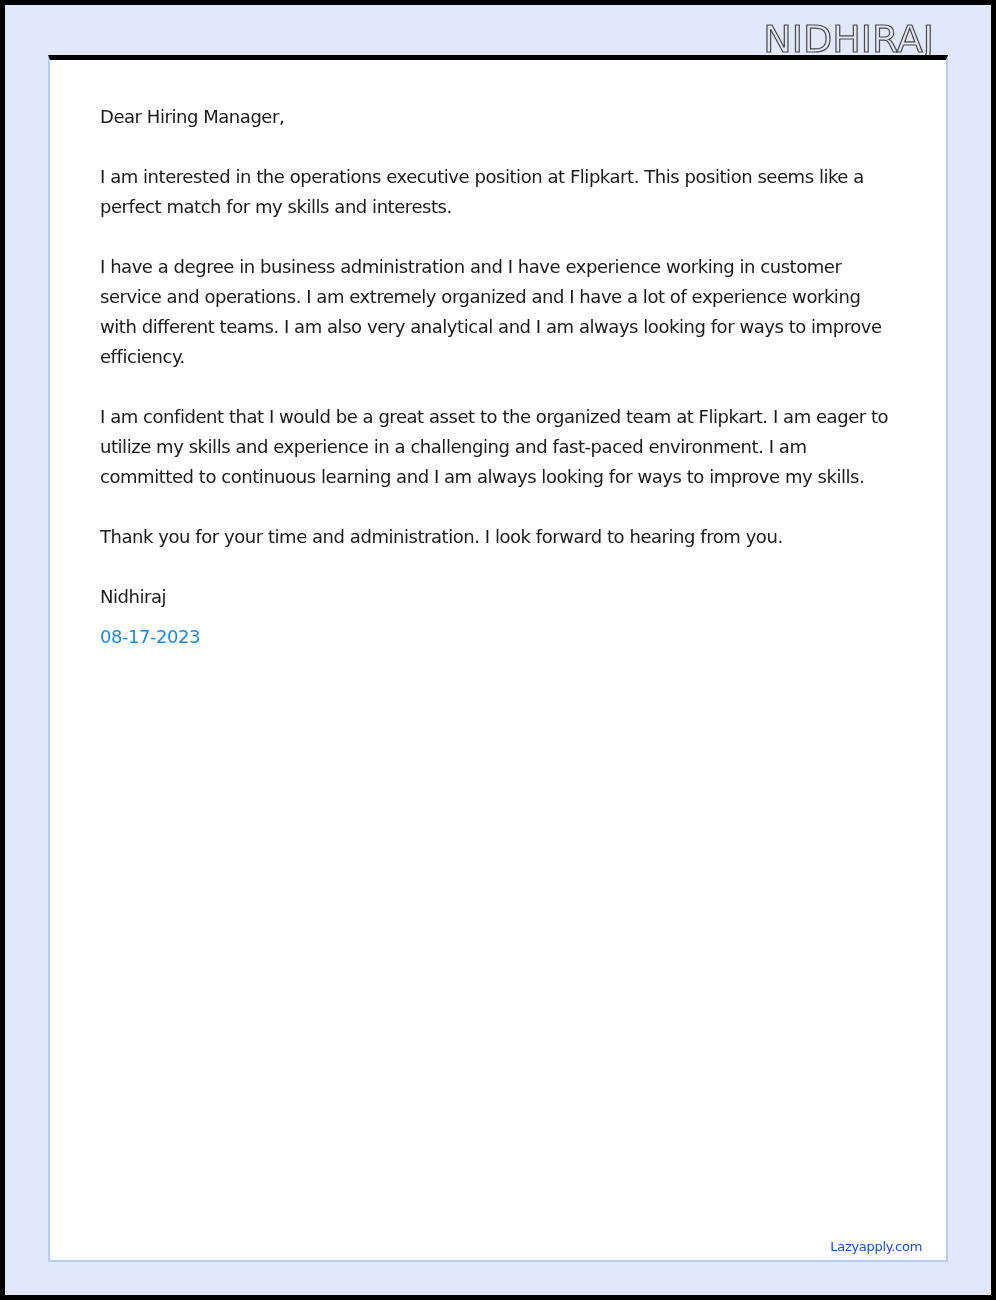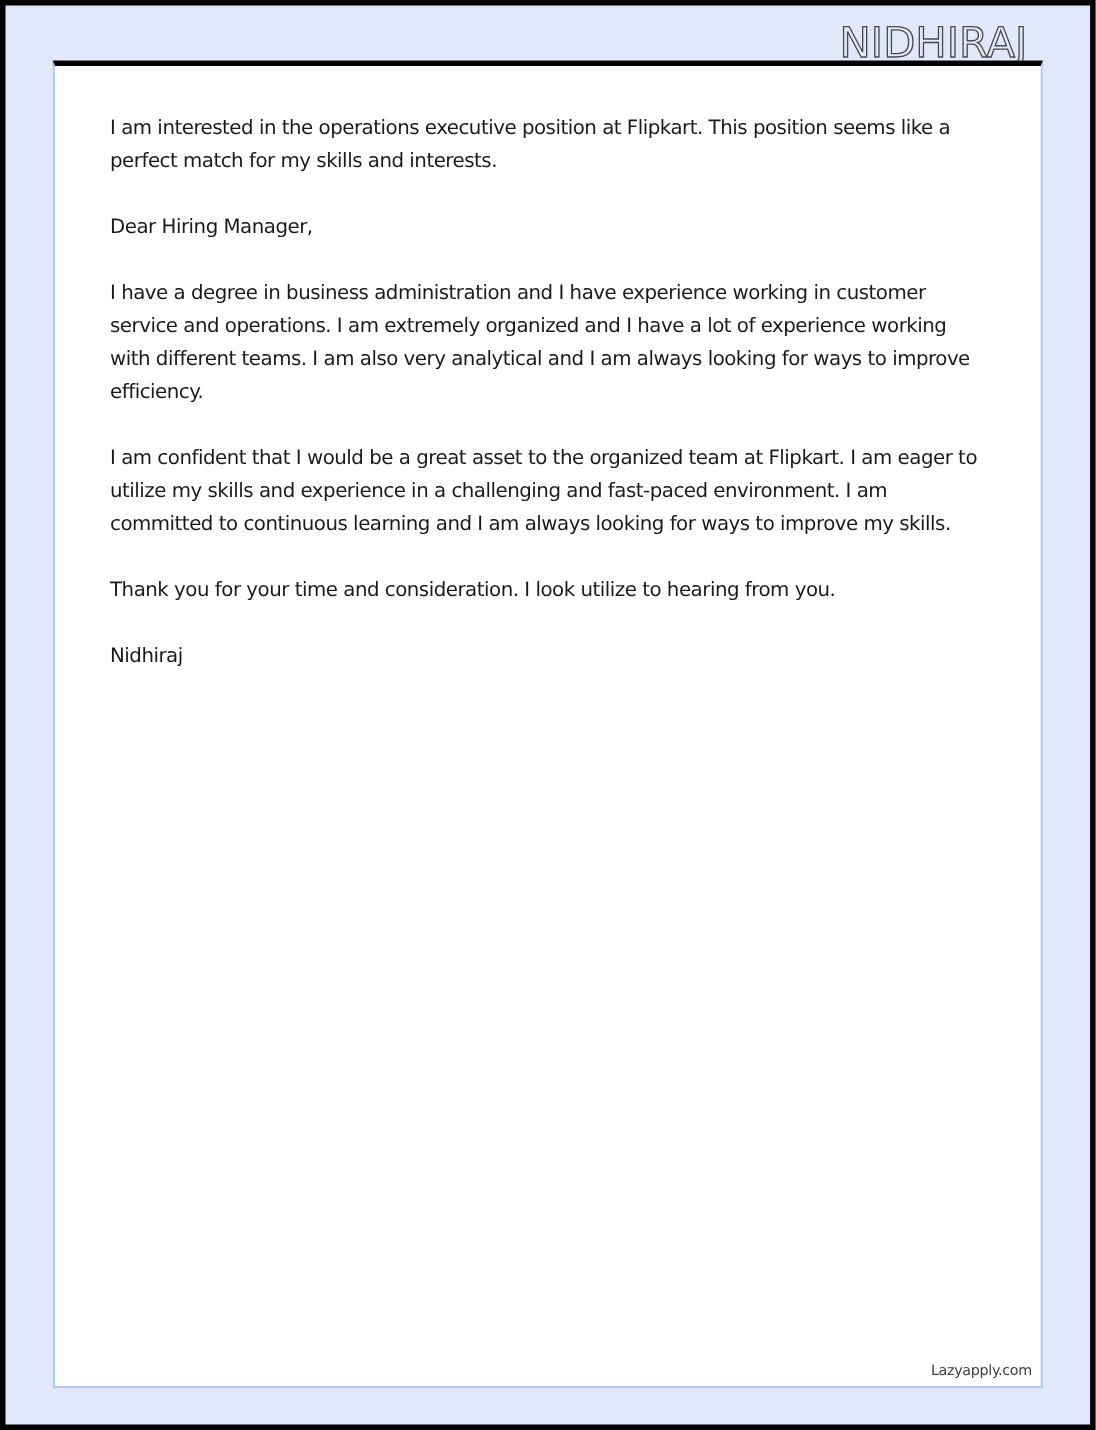"I am interested in the" p { order: before "Dear Hiring Manager," -> after "Dear Hiring Manager," }
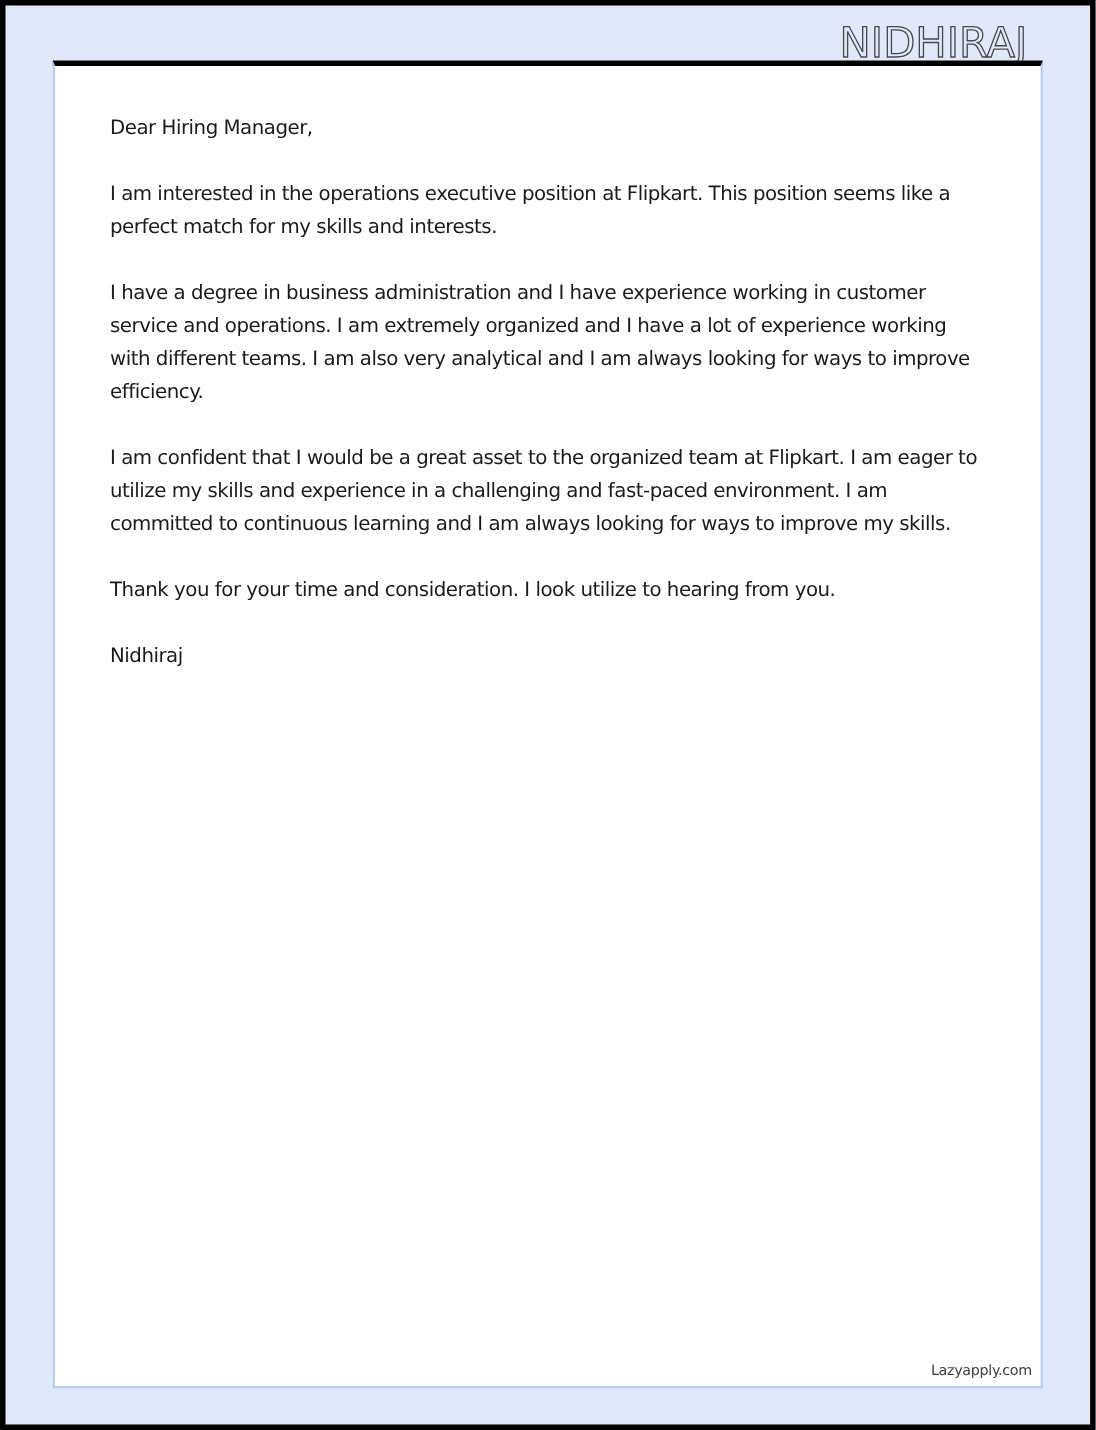"Thank you for your time" p { text: consideration. I look utilize -> administration. I look forward }
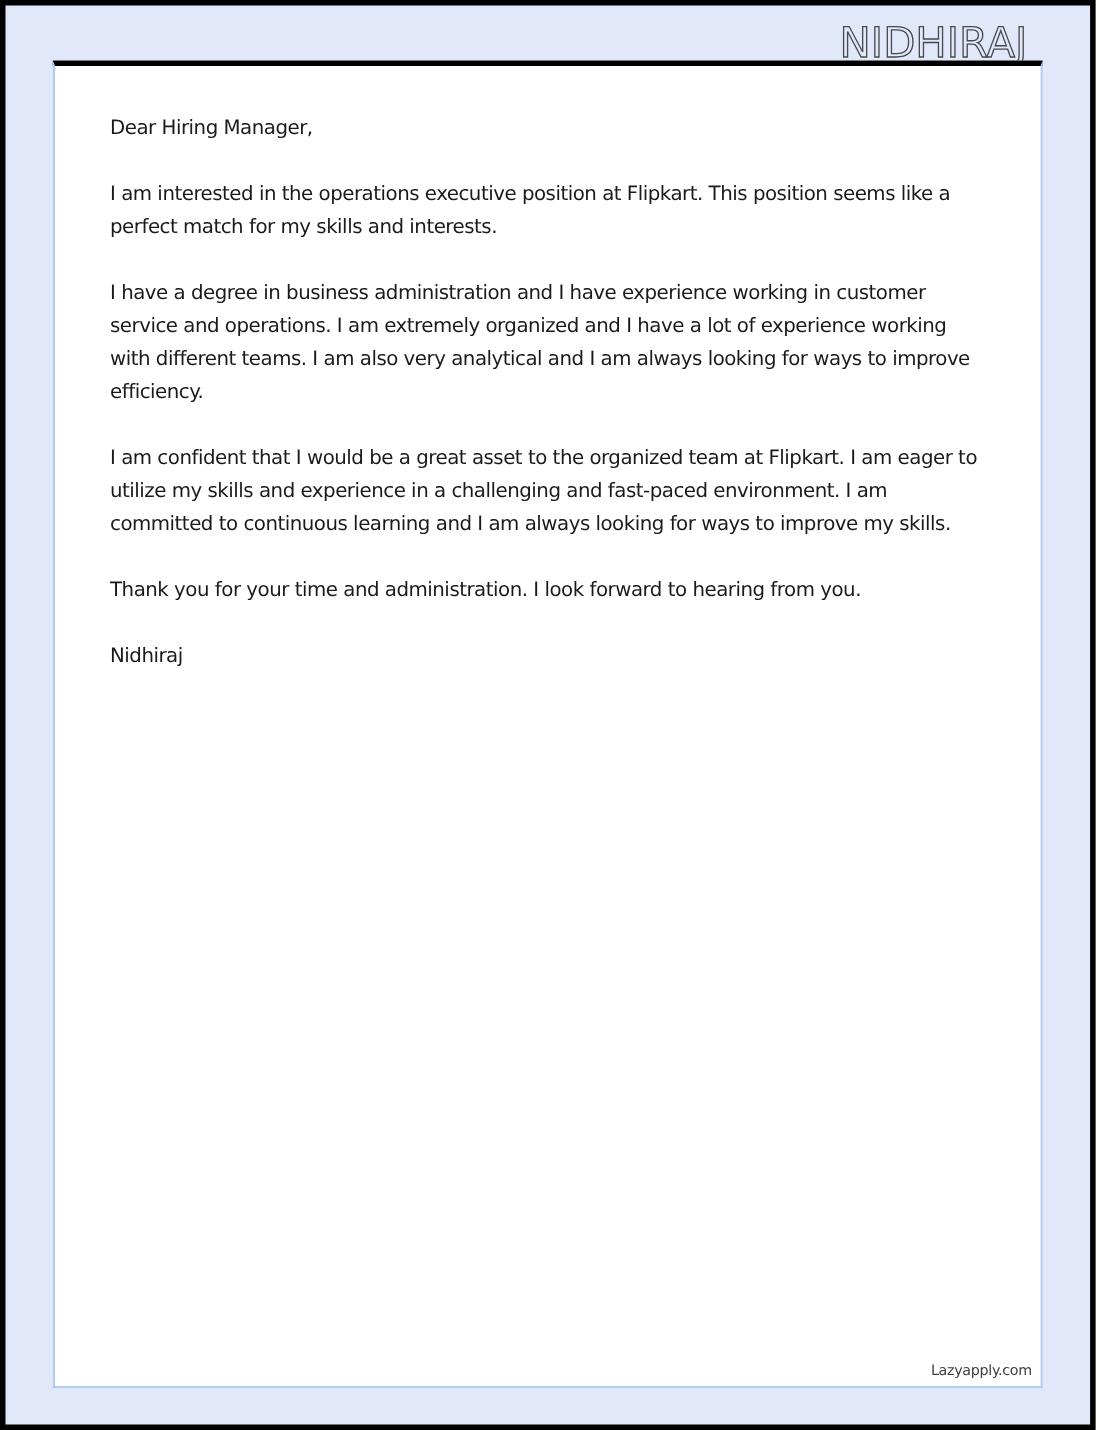"08-17-2023" p.date { html: none -> <p>08-17-2023</p> }
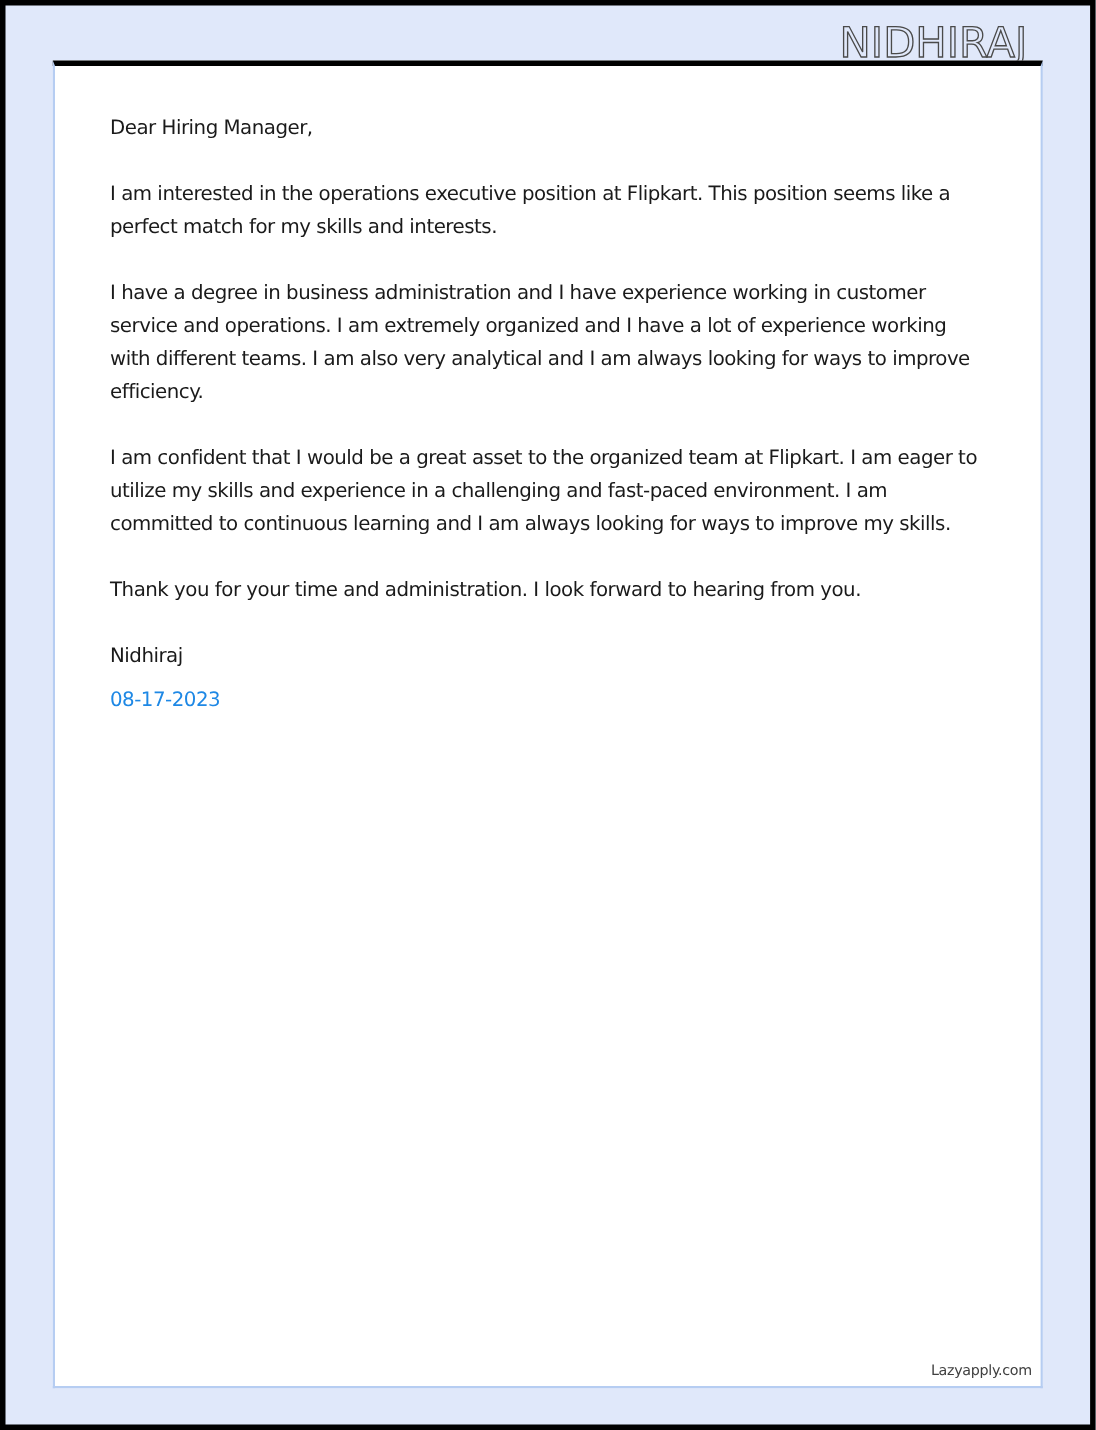"Lazyapply.com" .footer-brand { color: #404040 -> #1d4ed8; right: 8px -> 24px }
